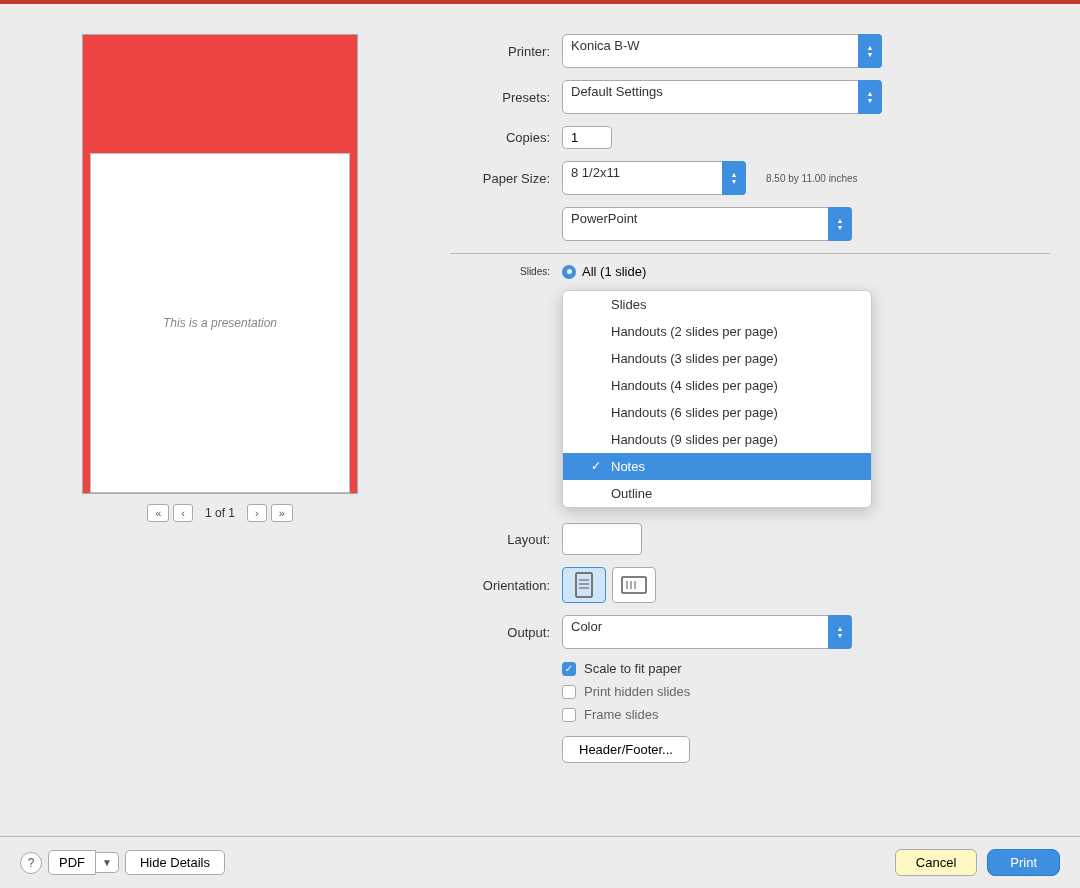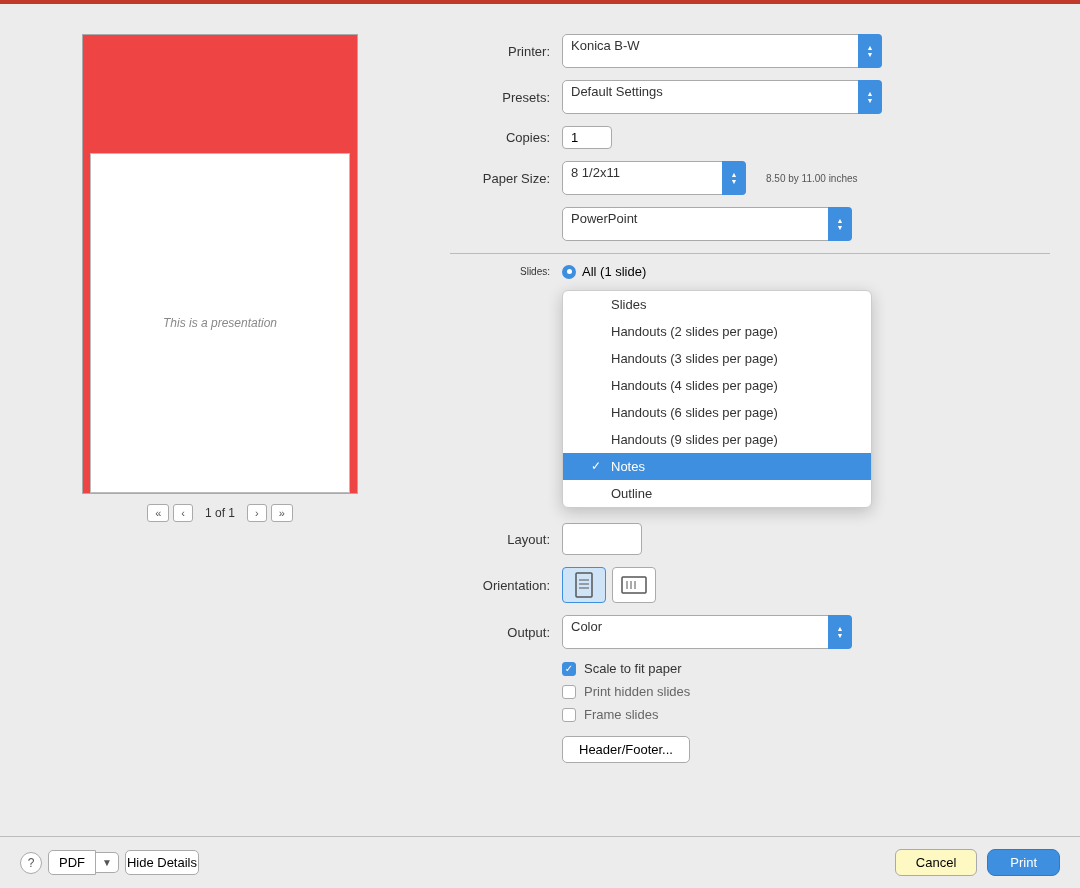"Hide Details" .hide-details-btn { padding: 4px 1px -> 4px 14px }
